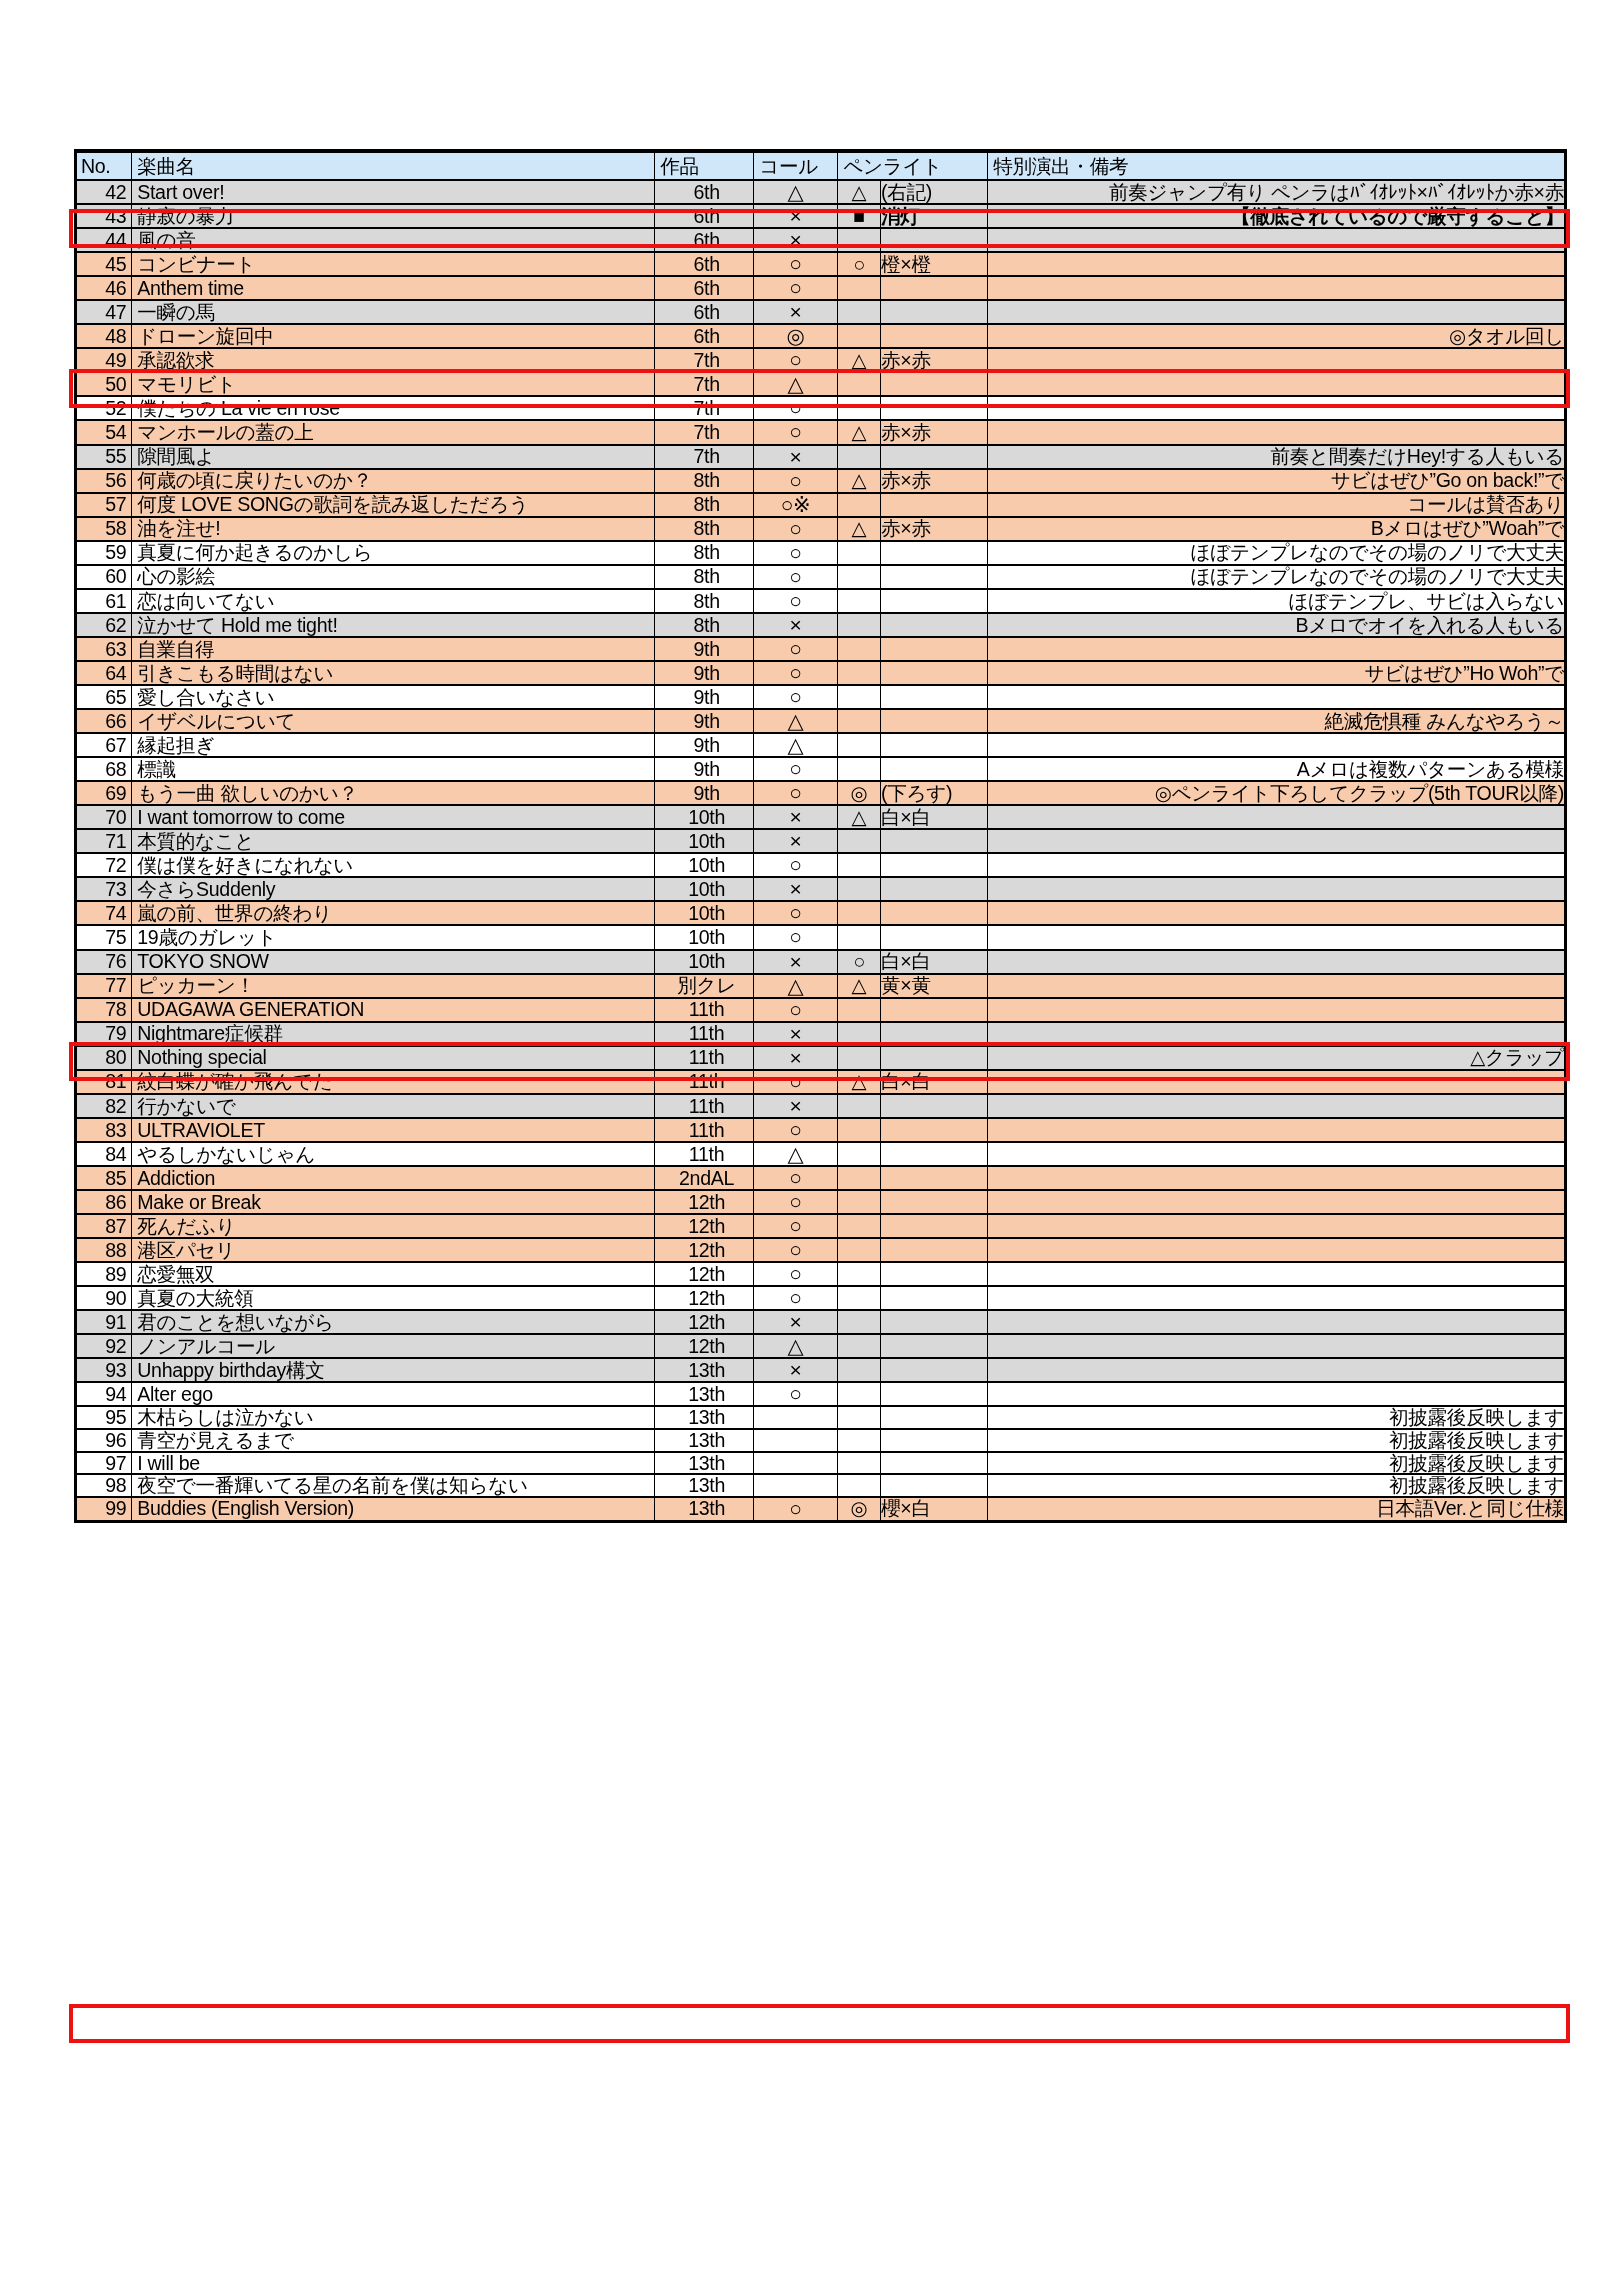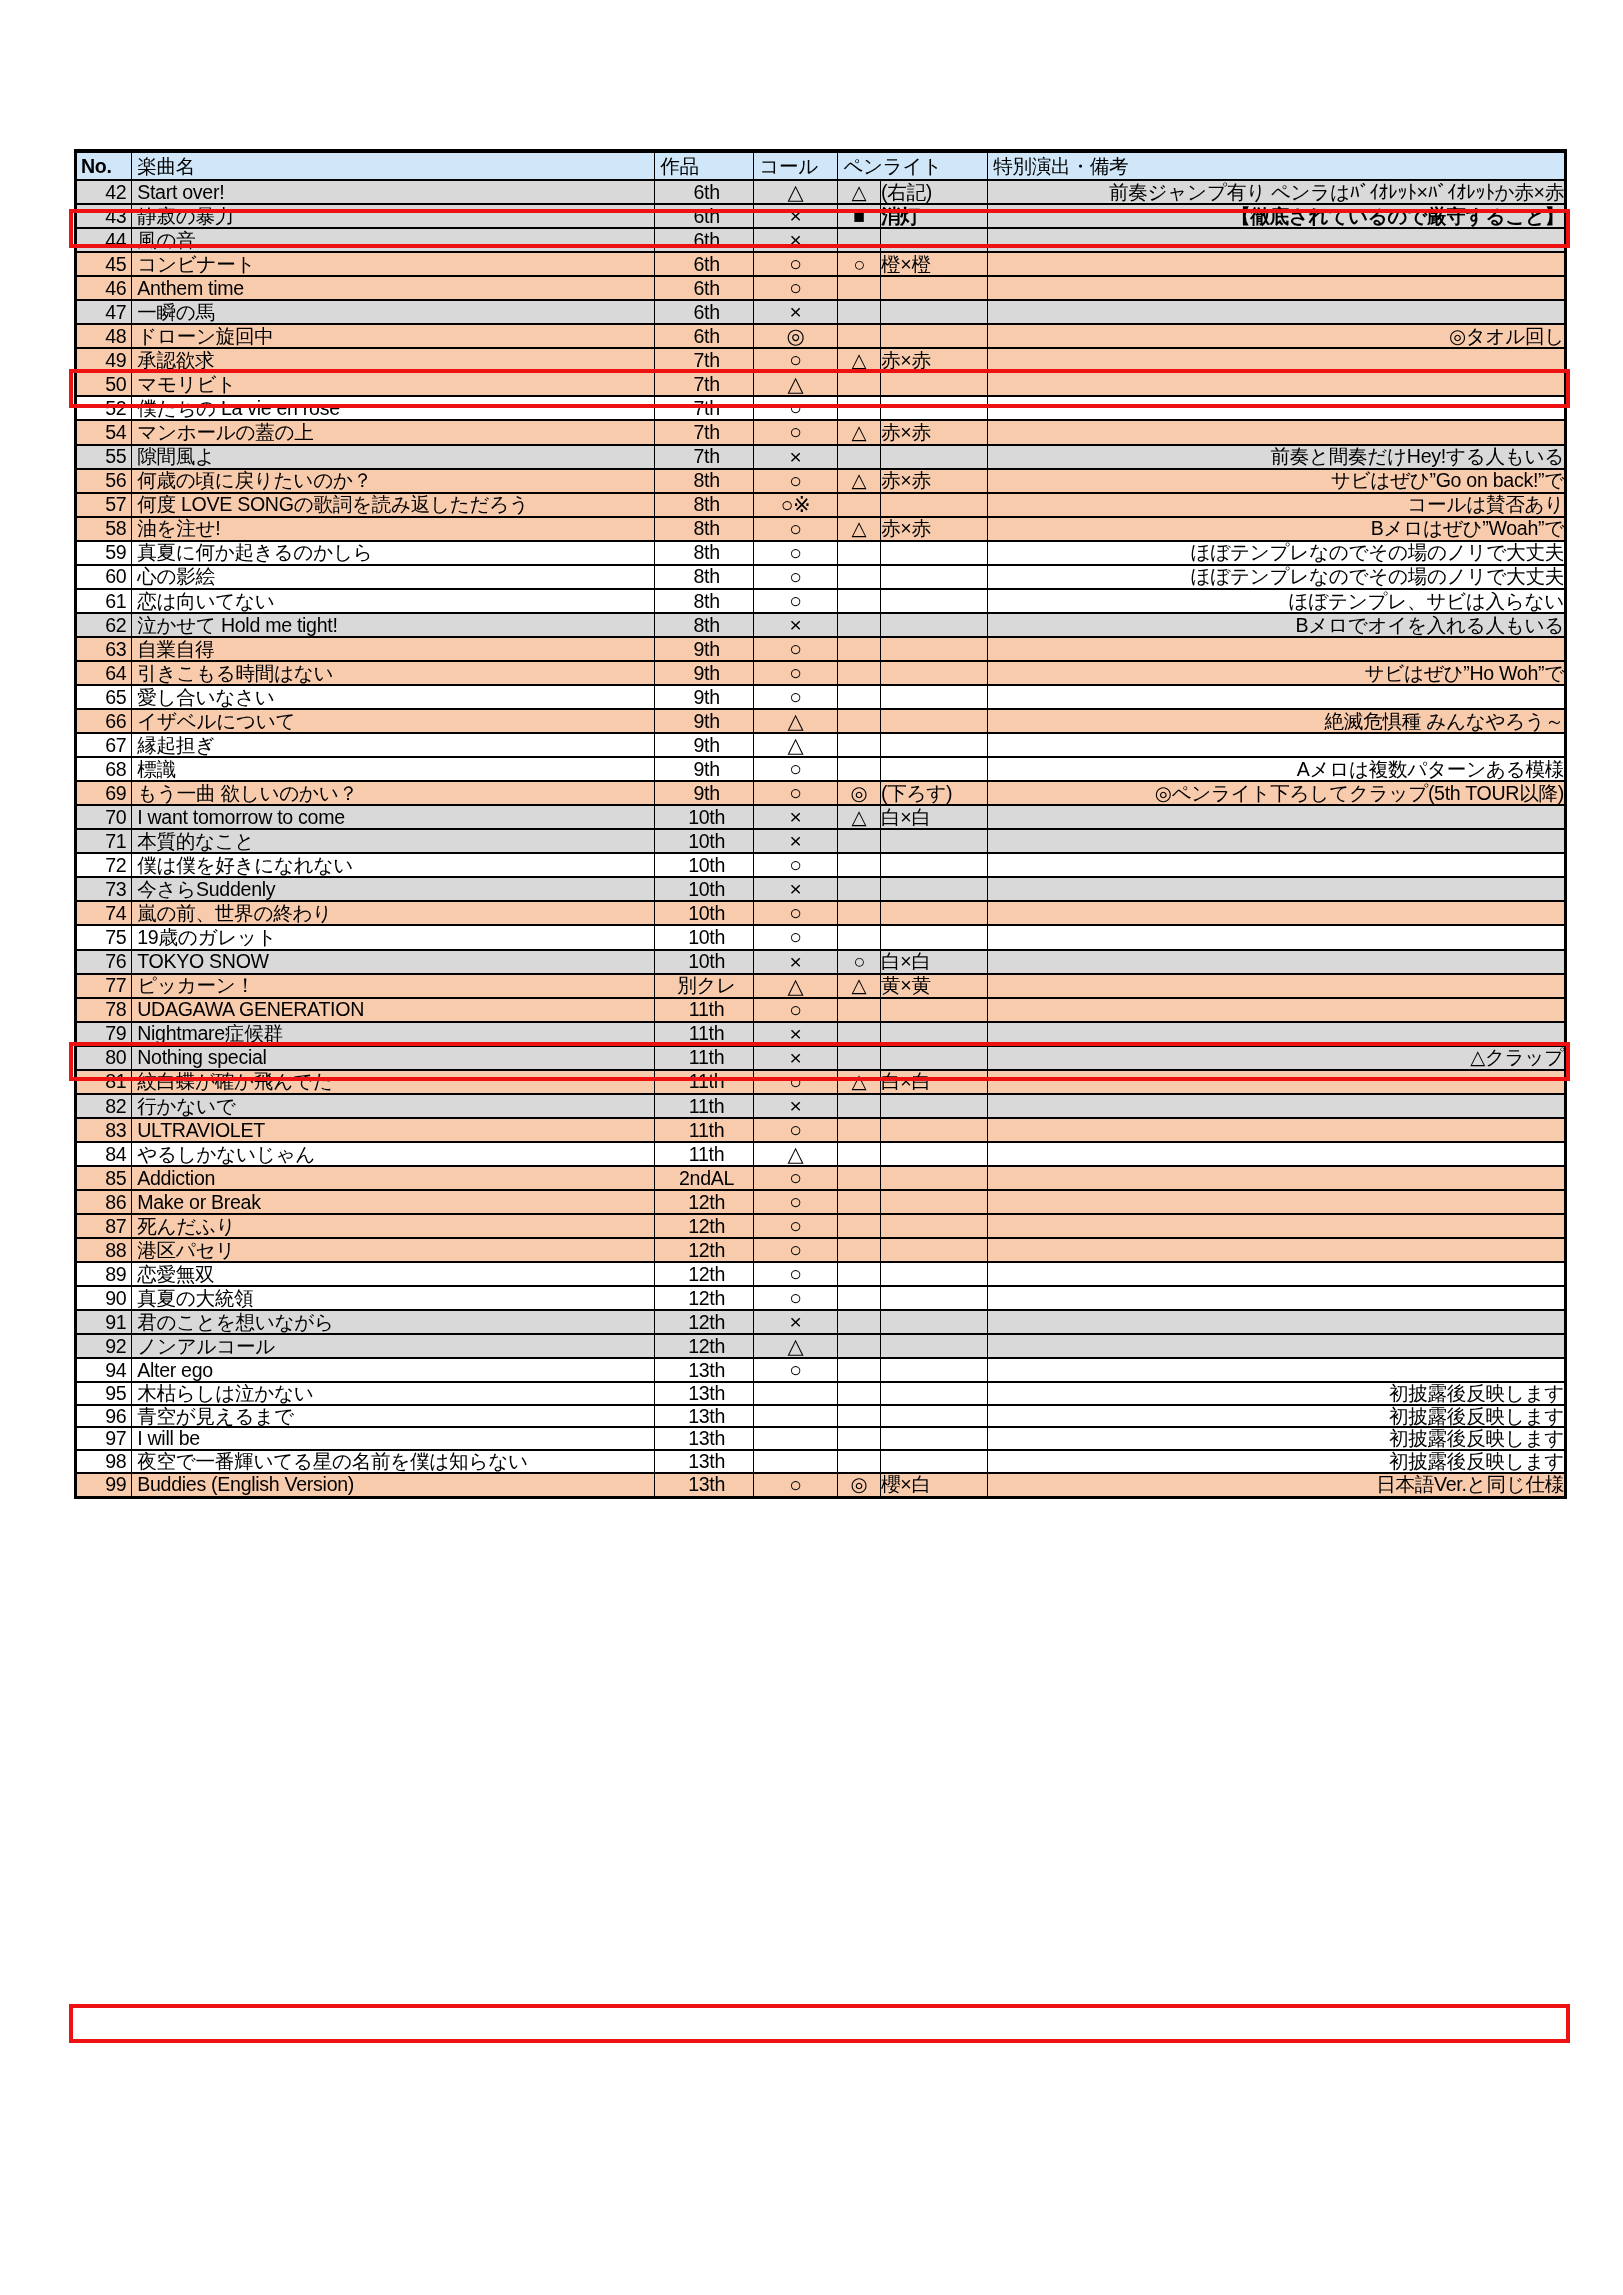"No." th.h-no { font-weight: bold -> none }
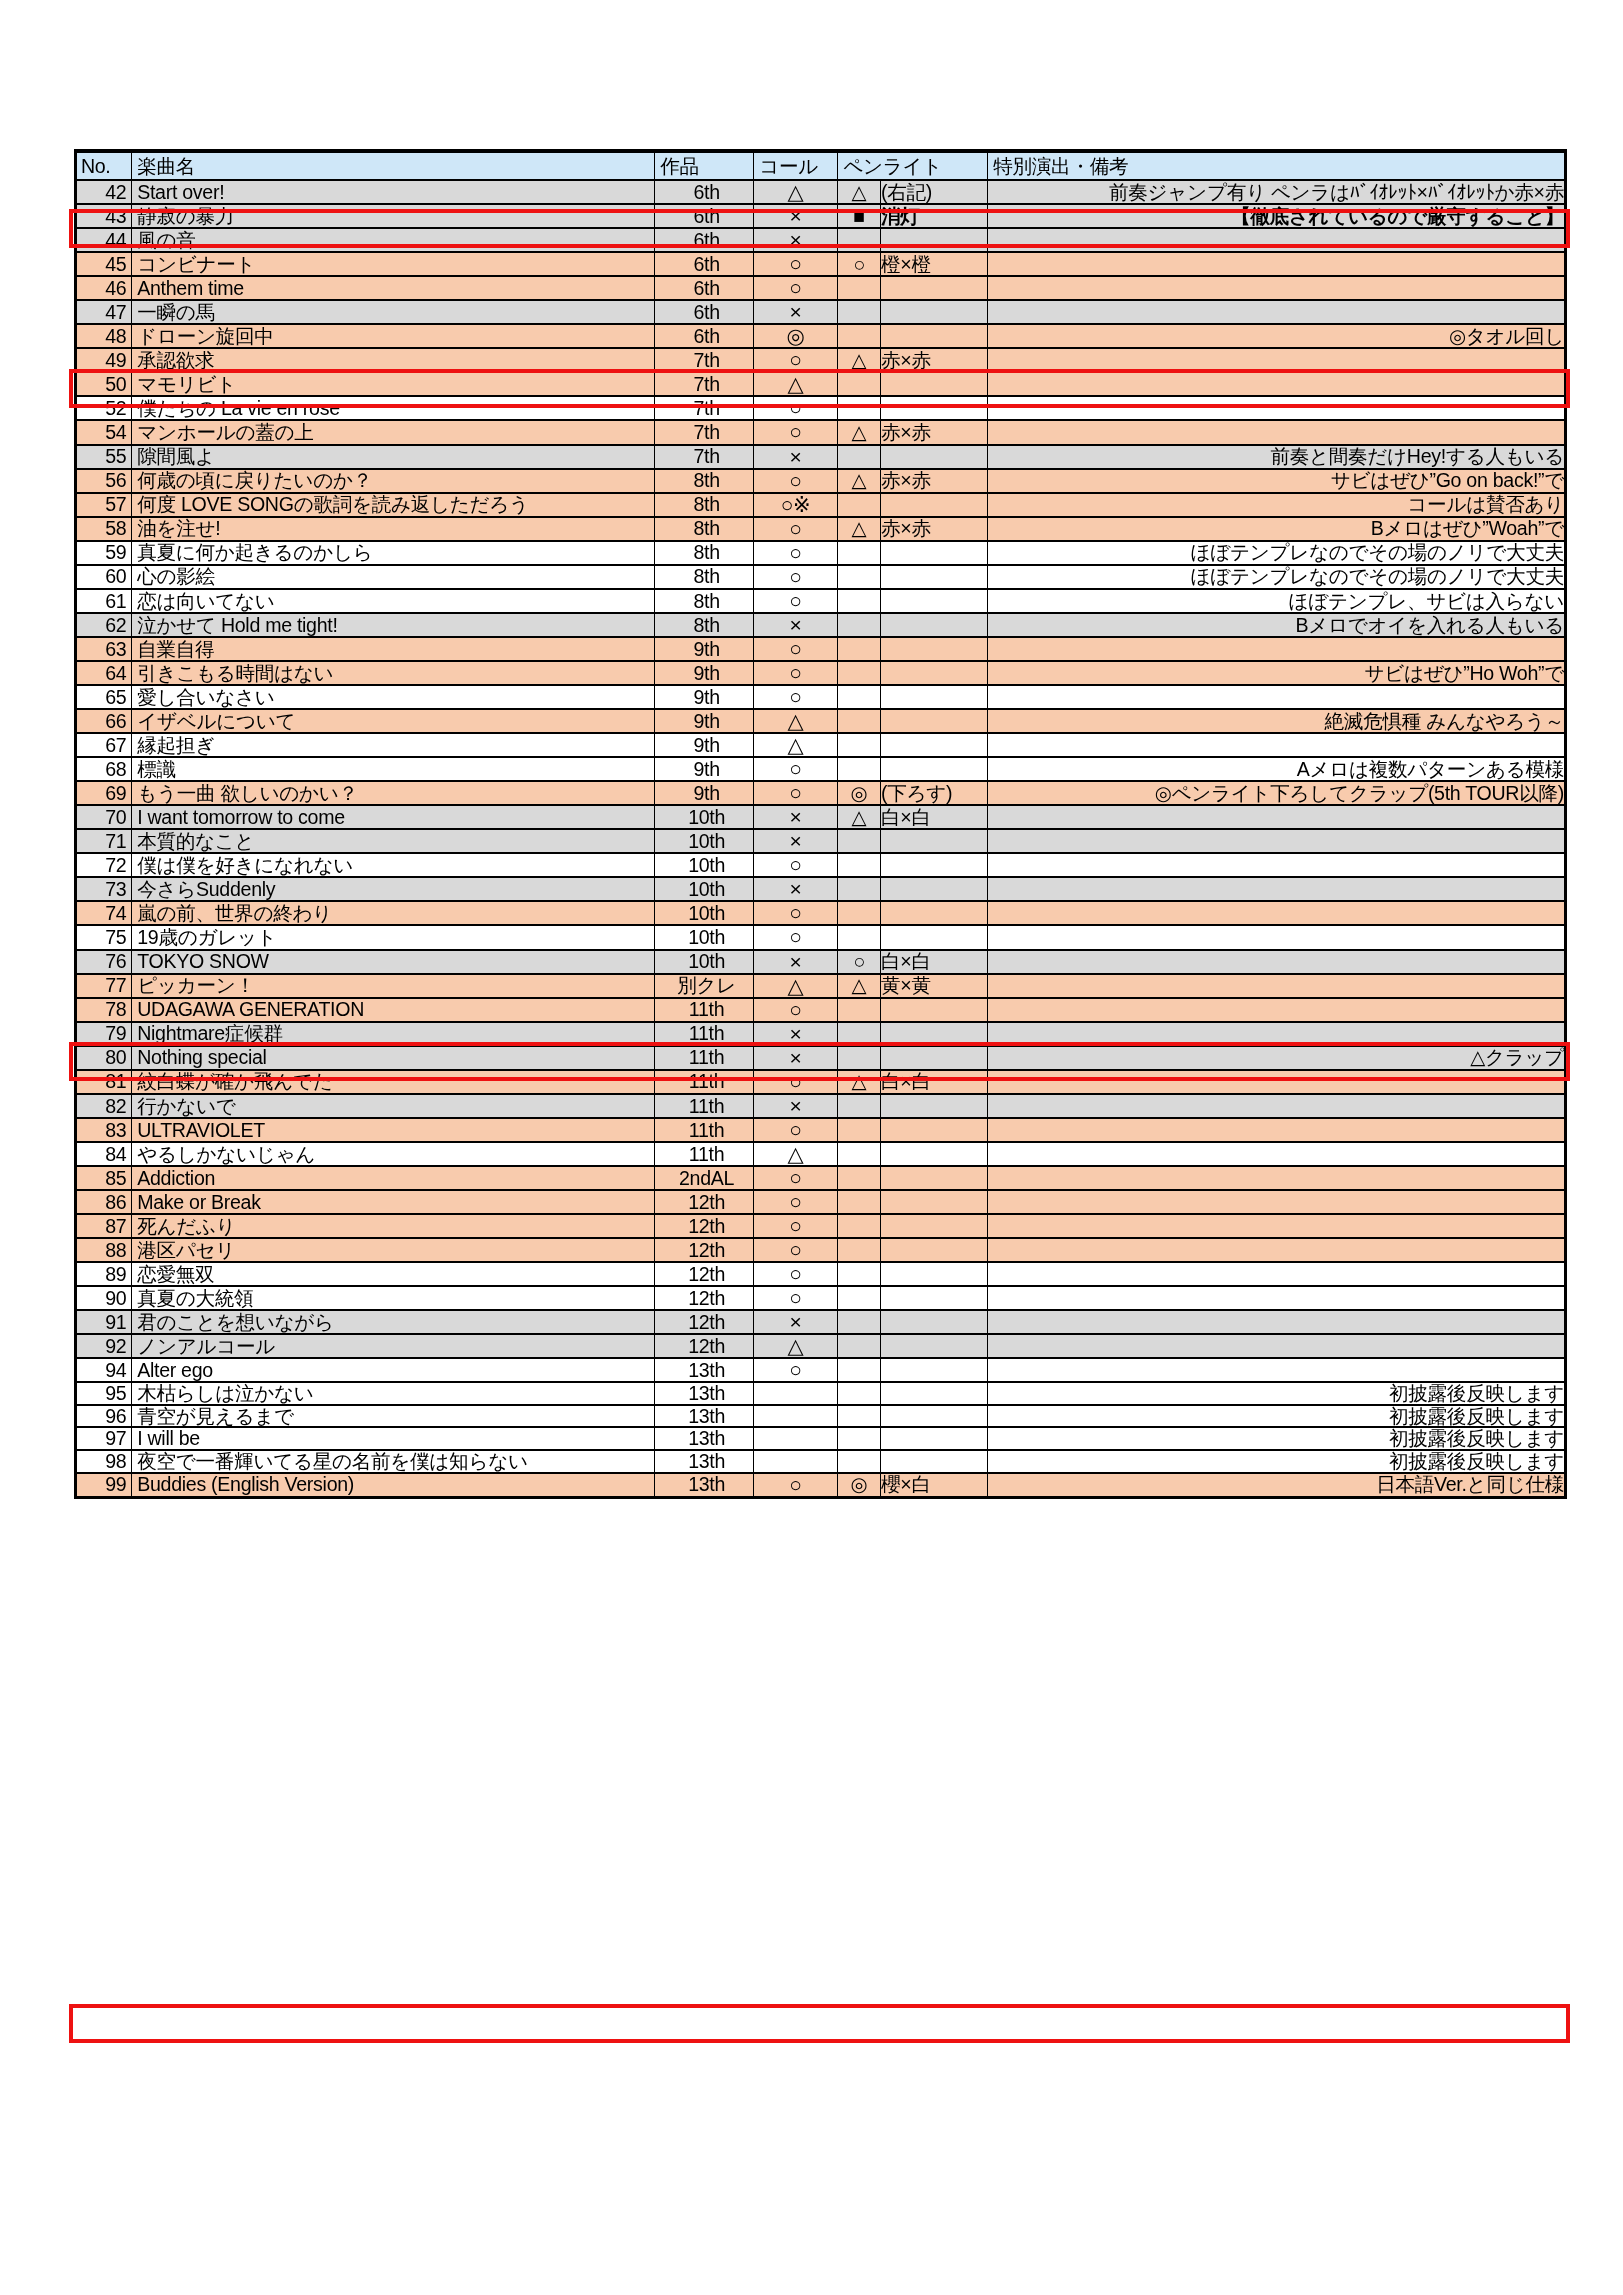"93" tr.bg-gray { html: none -> <tr> <td>93</td> <td>Unhappy birthday構文</td> <td>13th</td> <td>×</td> <td></td> <td></td> <td></td> </tr> }
